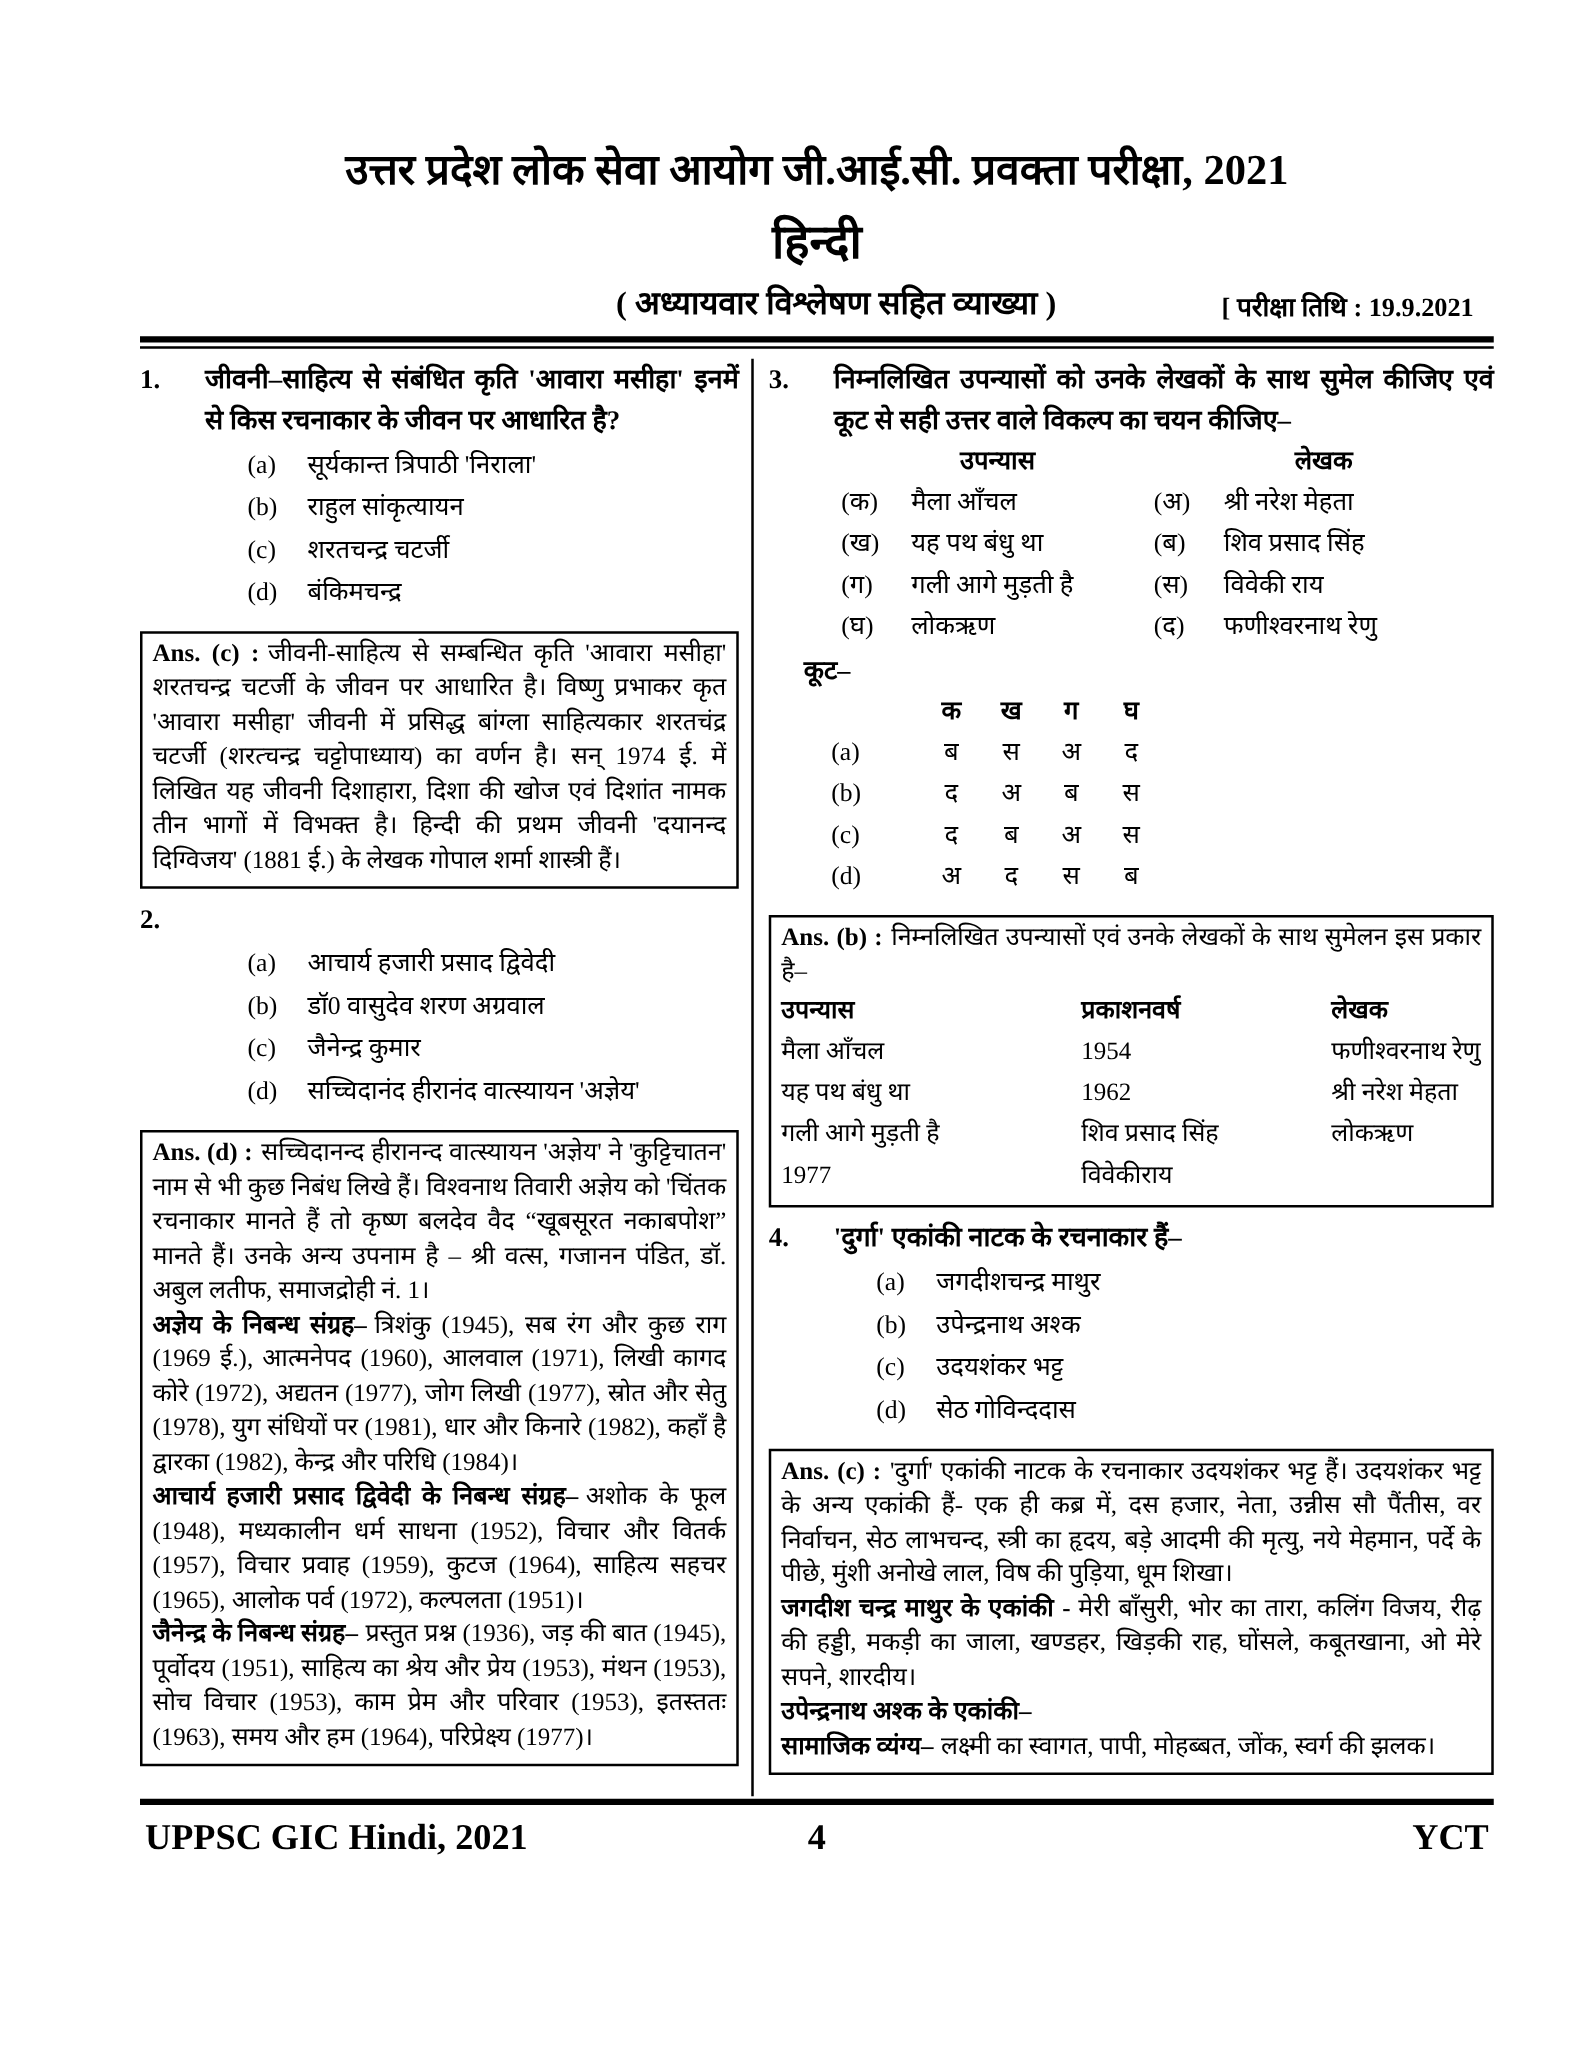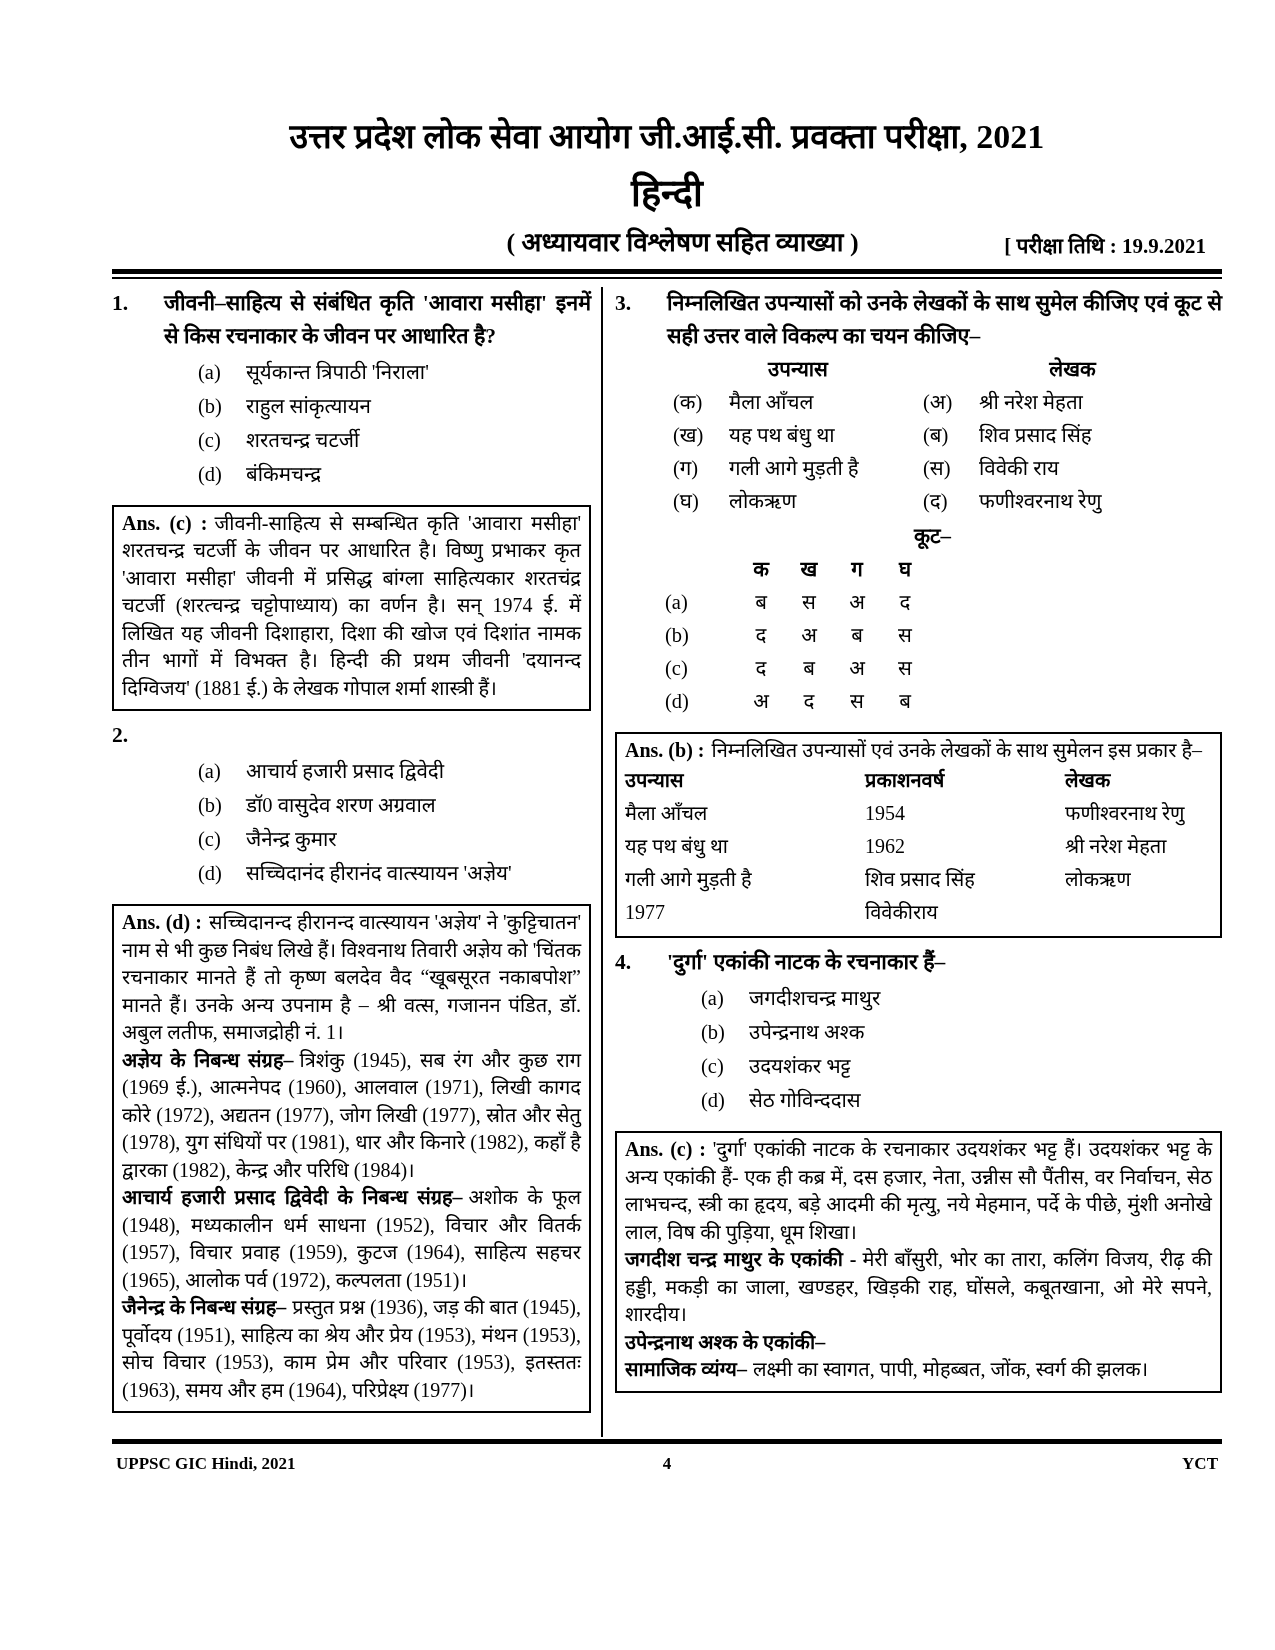"उत्तर प्रदेश लोक सेवा आयोग" .page { padding: 0 53px 40px 112px -> 0 80px 40px 112px }
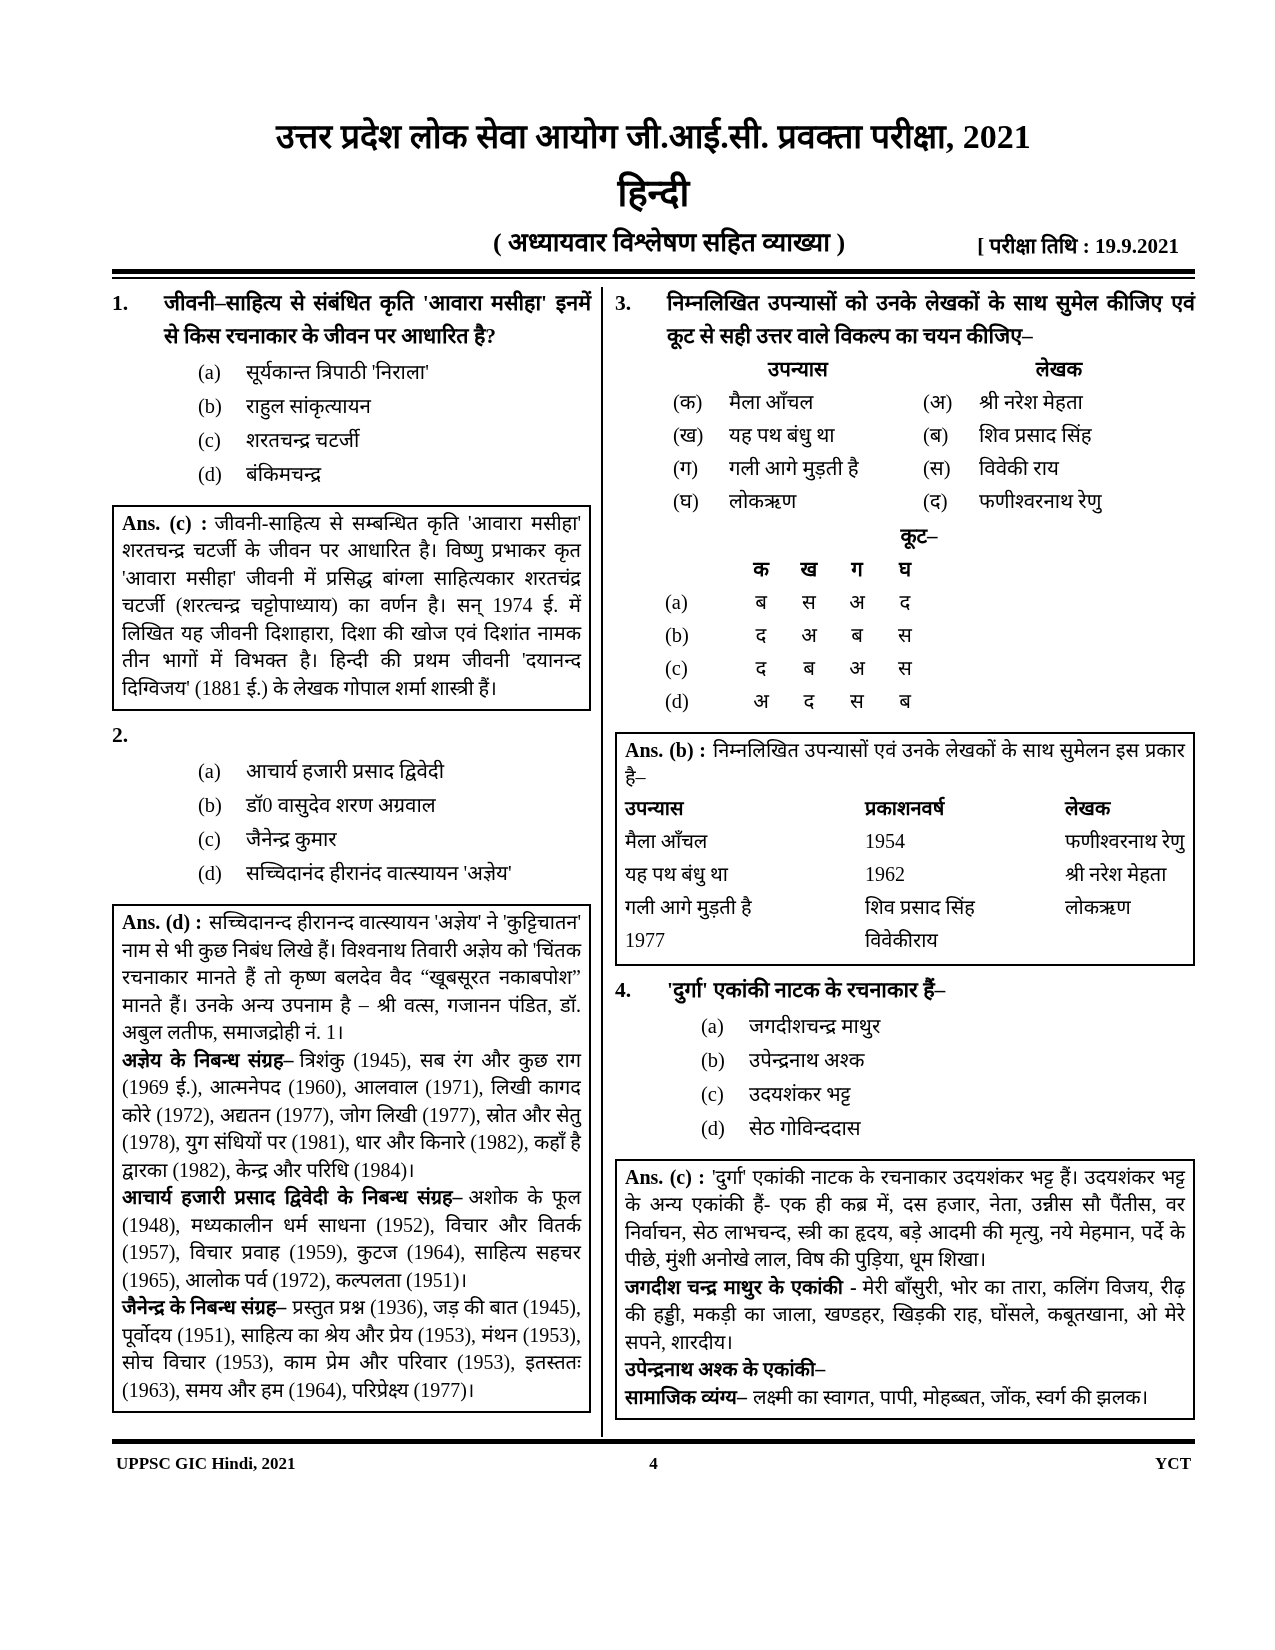"कूट–" .koot-label { text-align: center -> none }
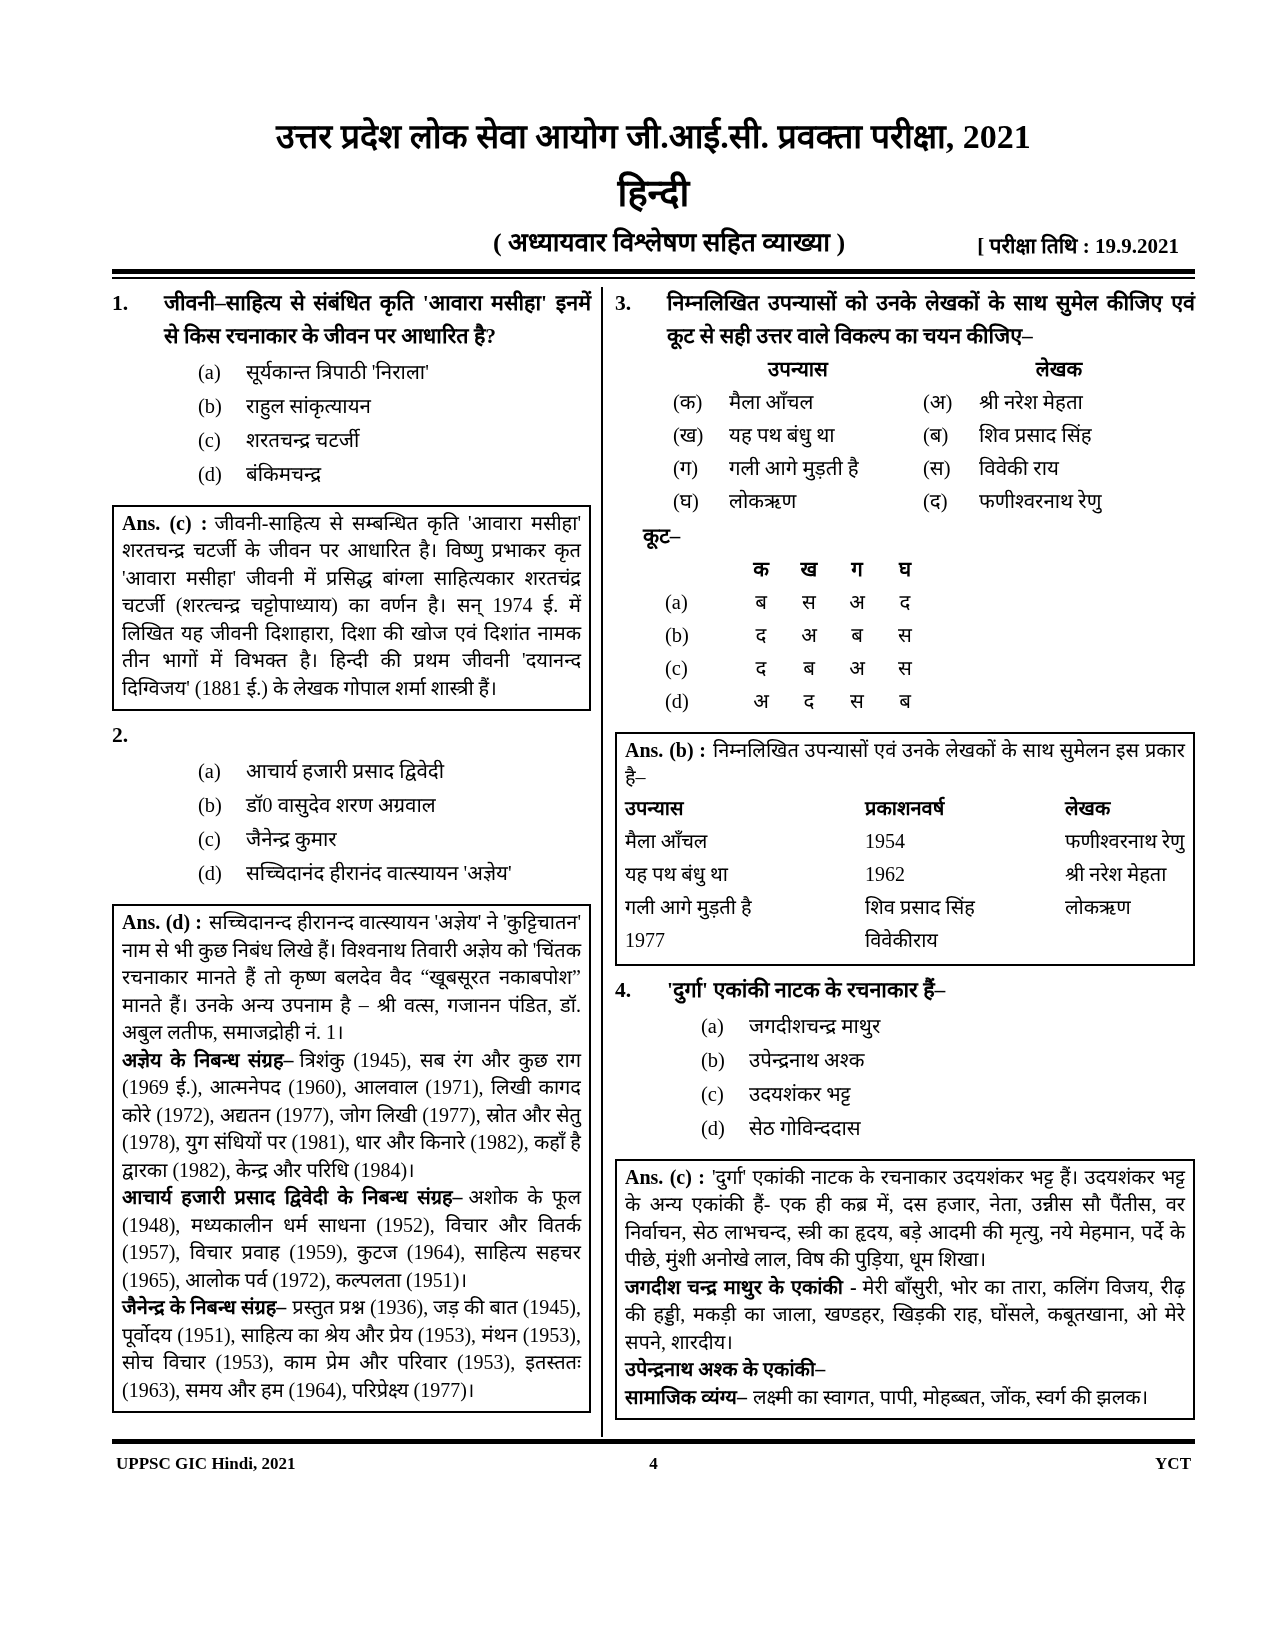"UPPSC GIC Hindi, 2021" footer { font-size: 17px -> 29px }
